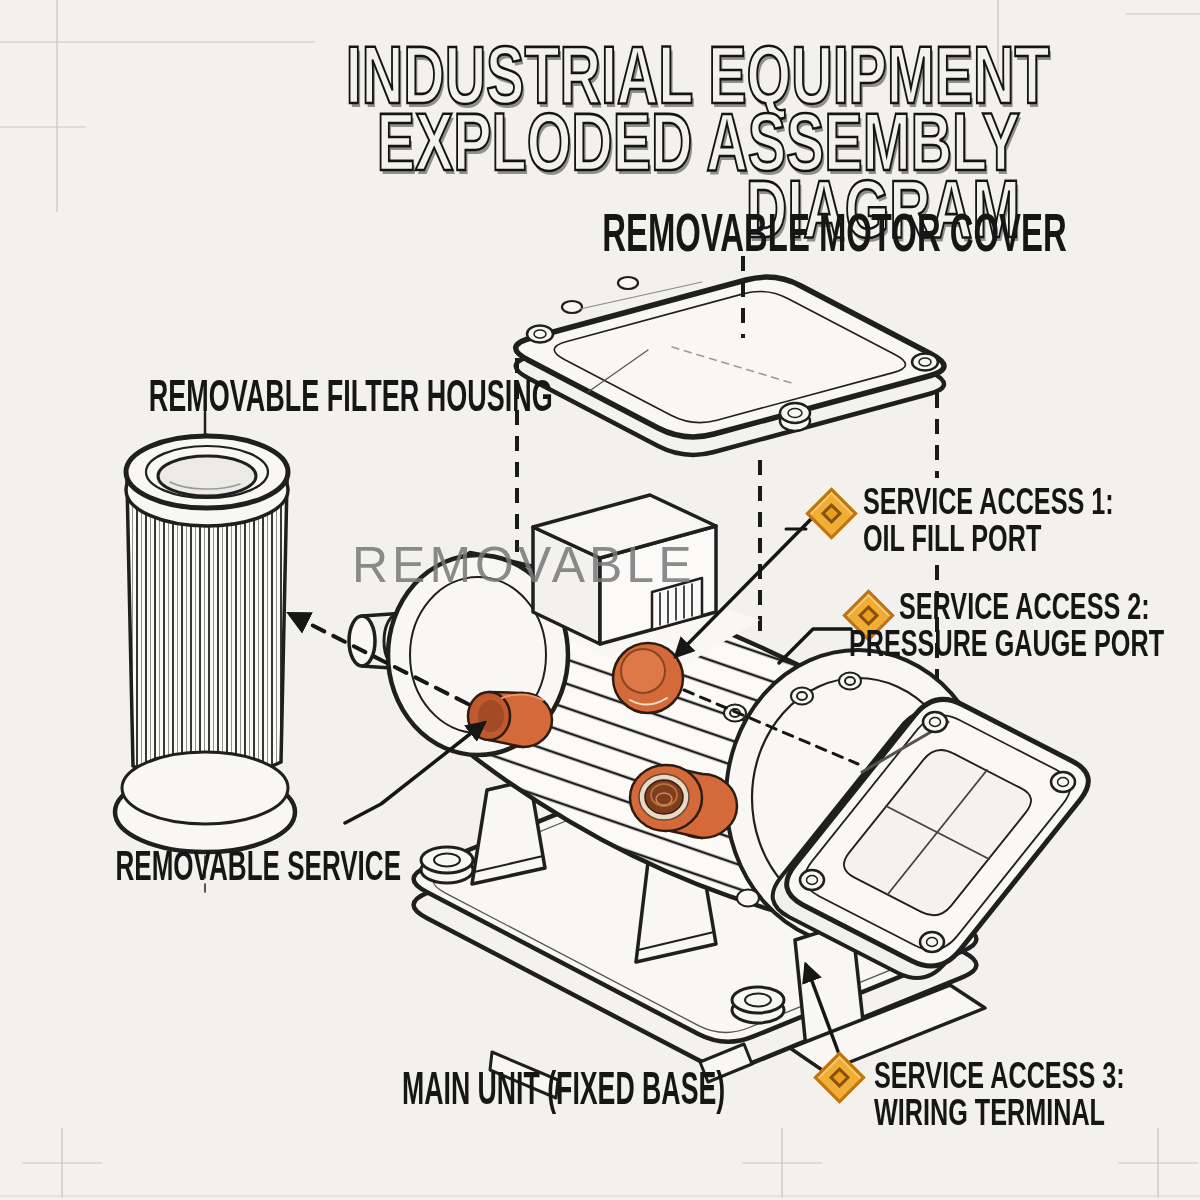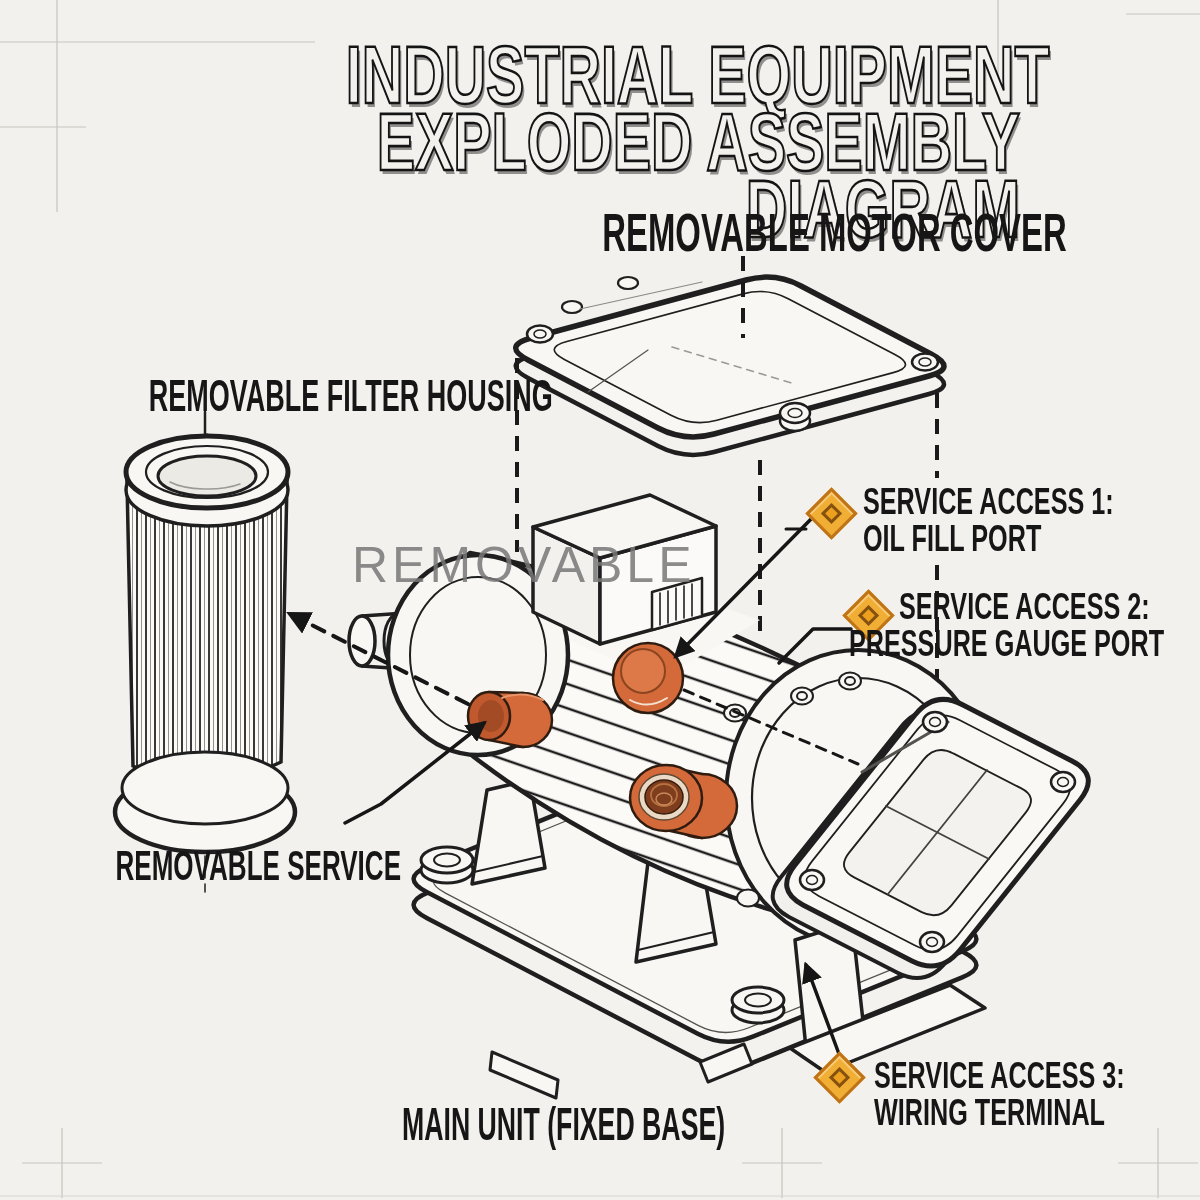"MAIN UNIT (FIXED BASE)" div.lbl { margin-top: 36px -> none }
